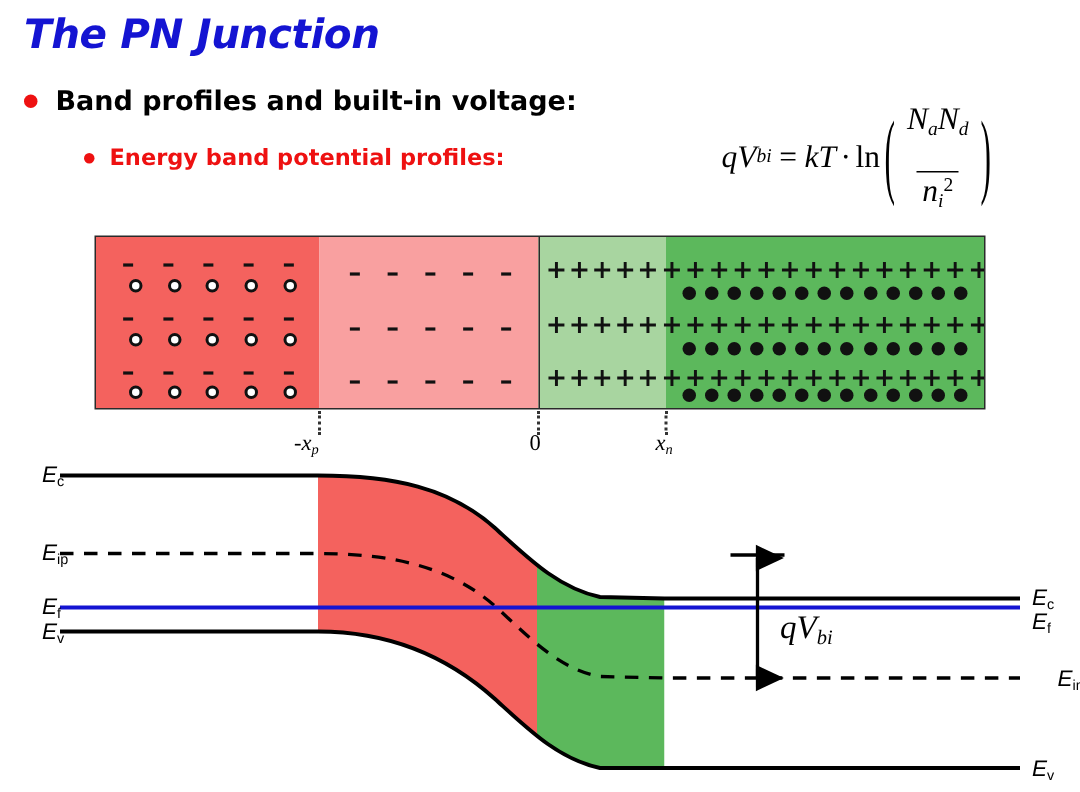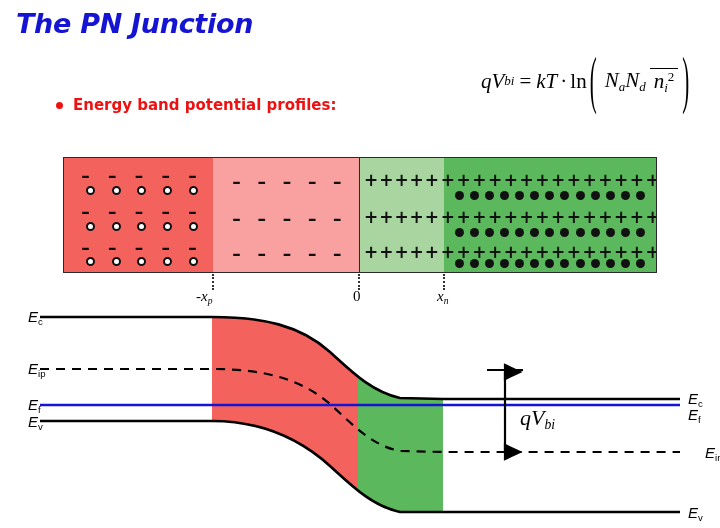"Band profiles and built-in voltage:" div { html: none -> <div> <span></span> <span>Band profiles and built-in voltage:</span> </div> }
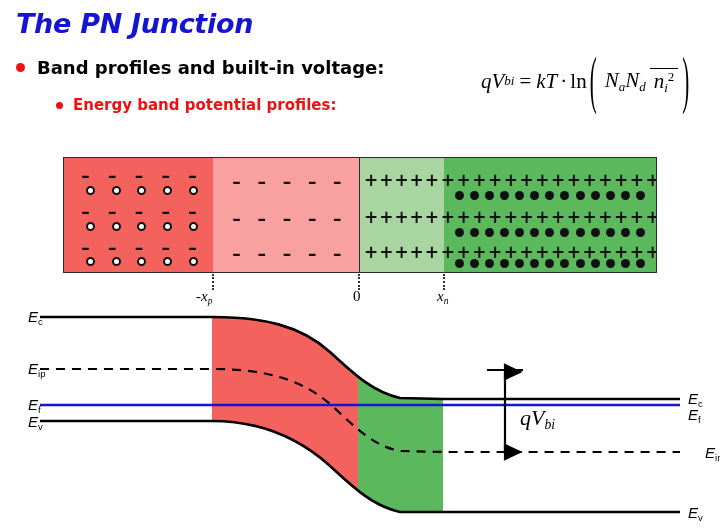"NaNd" .frac { flex-direction: none -> column; gap: none -> 20px }
